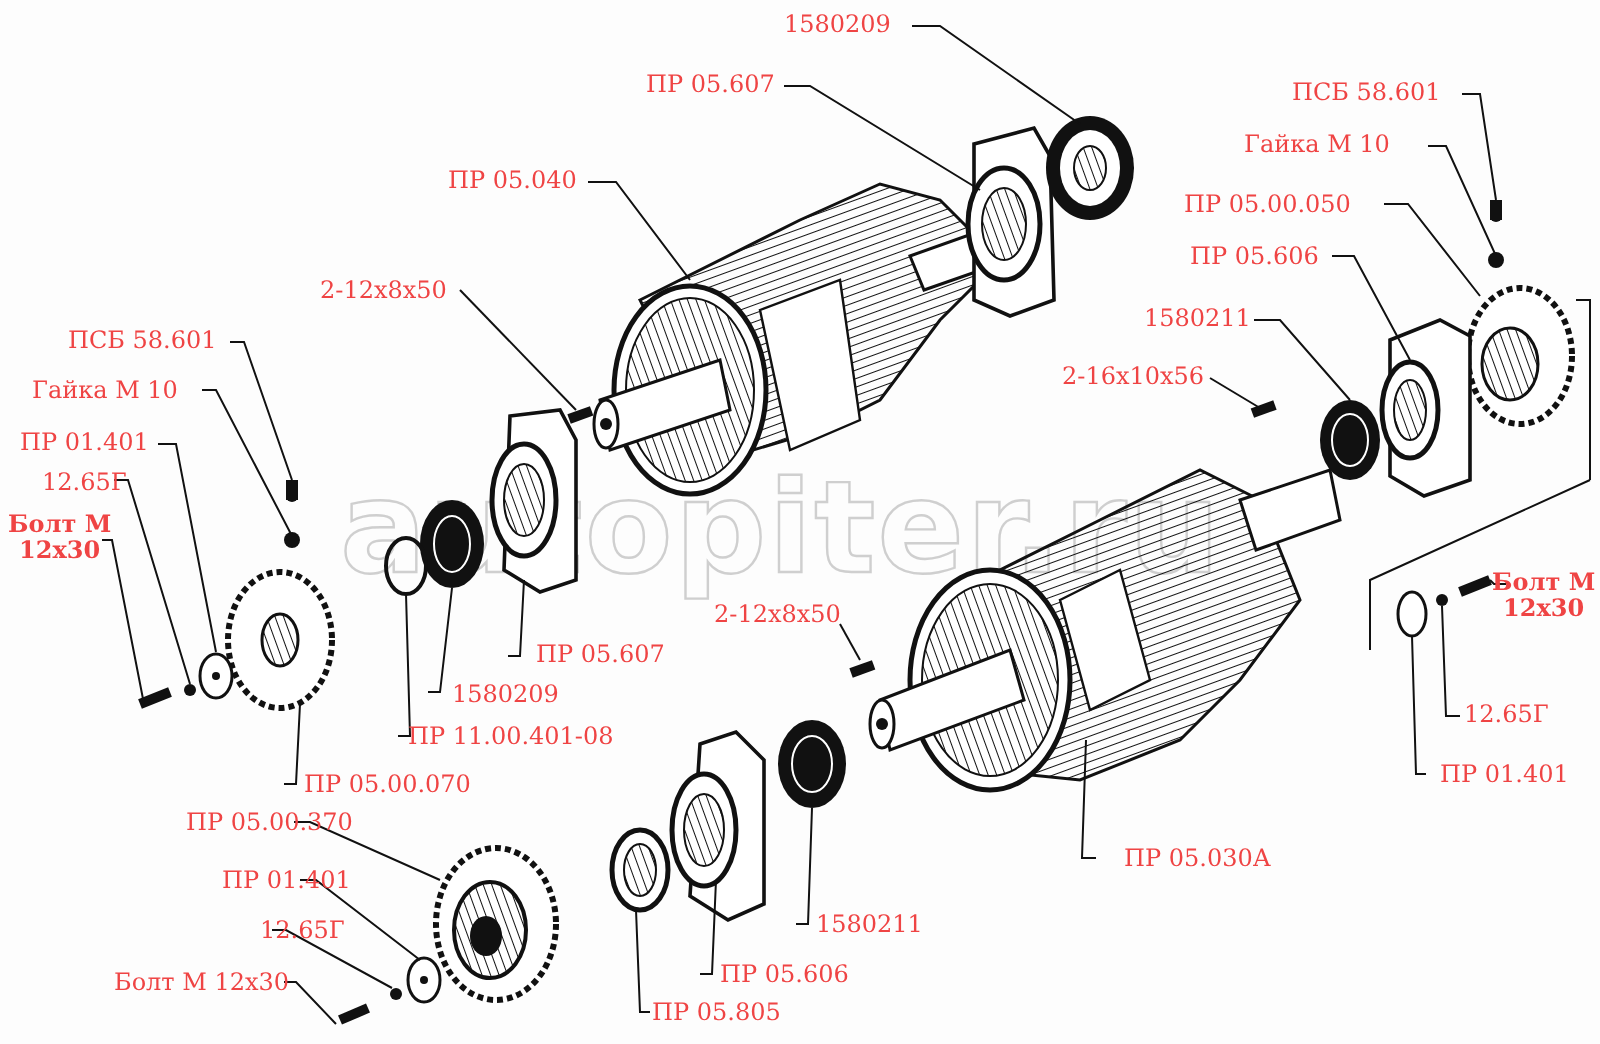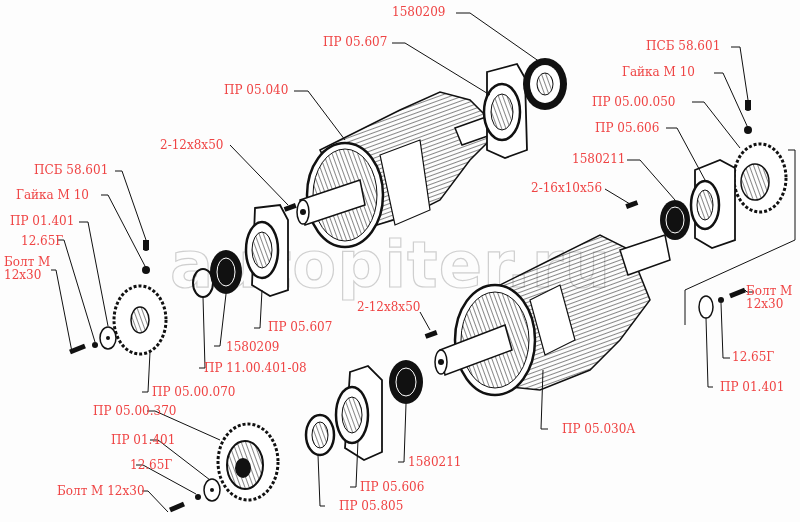"Болт М" .lbl.ml { font-weight: none -> bold; text-align: left -> center }
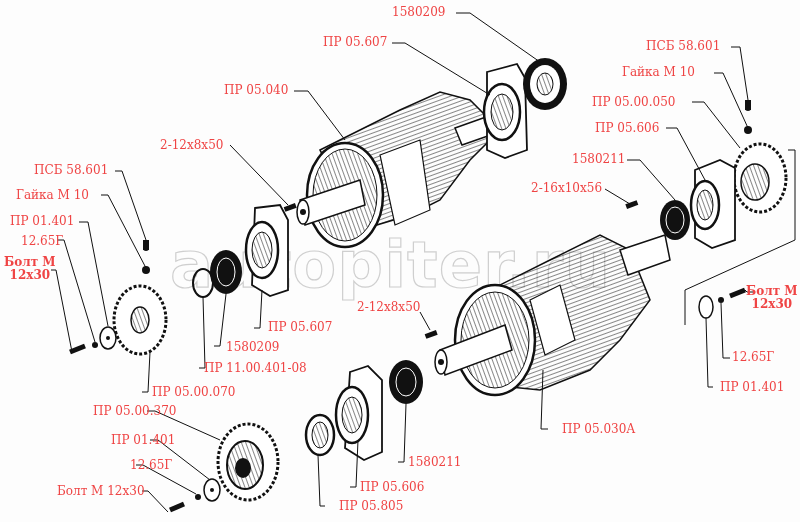"ПР 05.805" div.lbl { left: 339px -> 326px }
